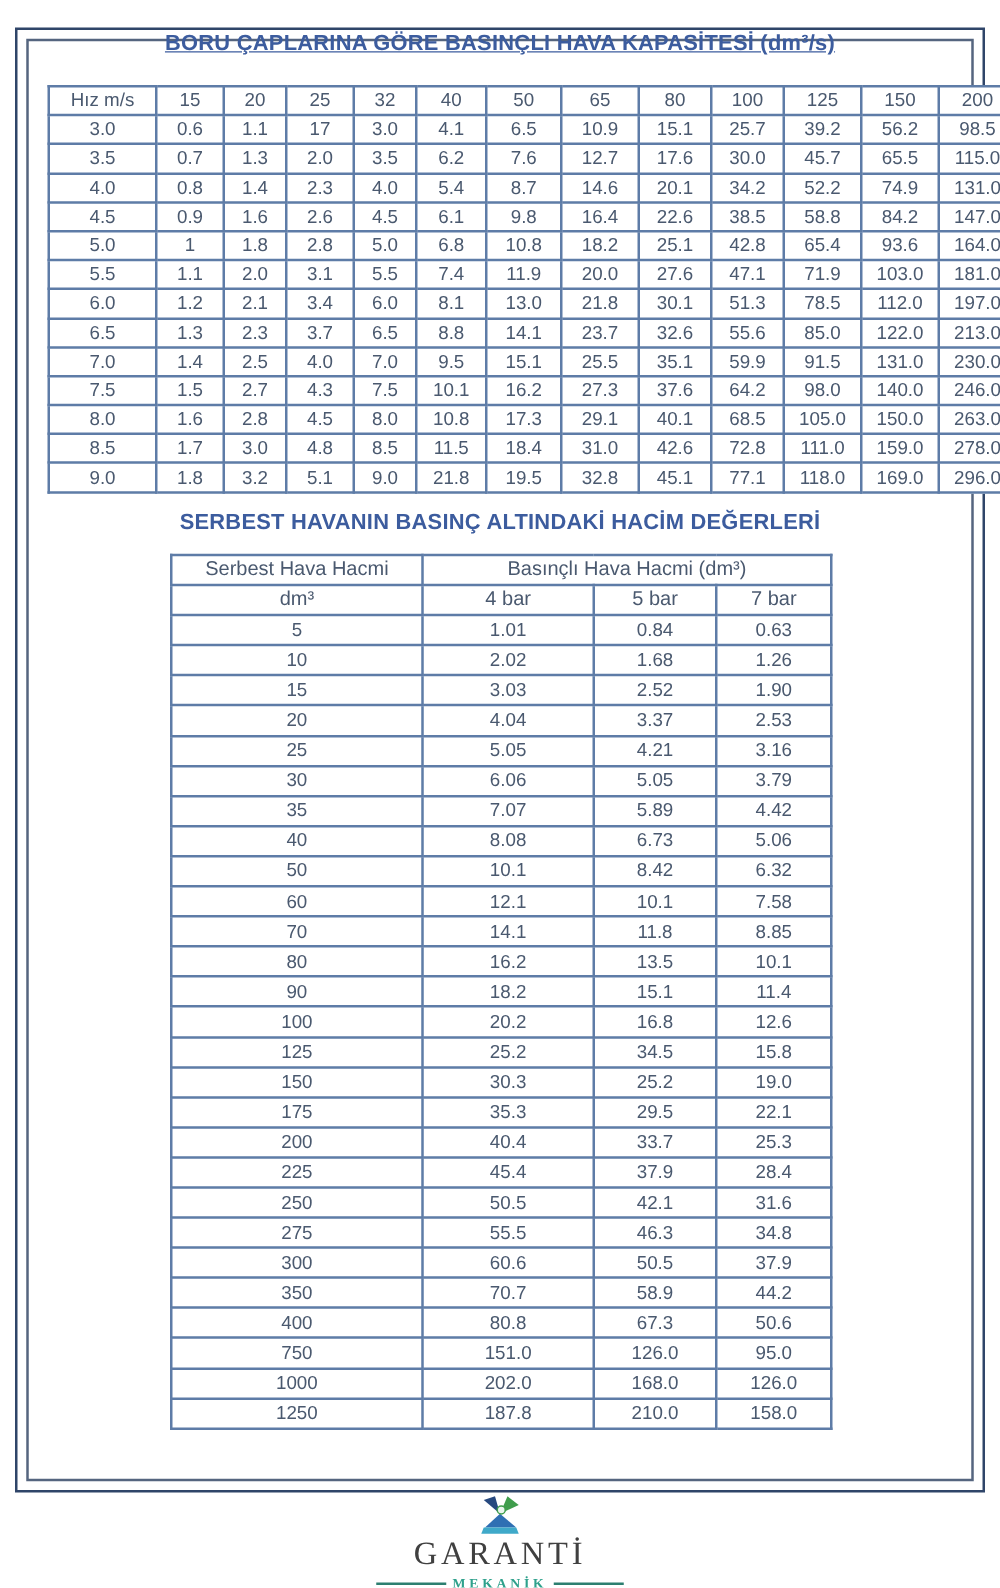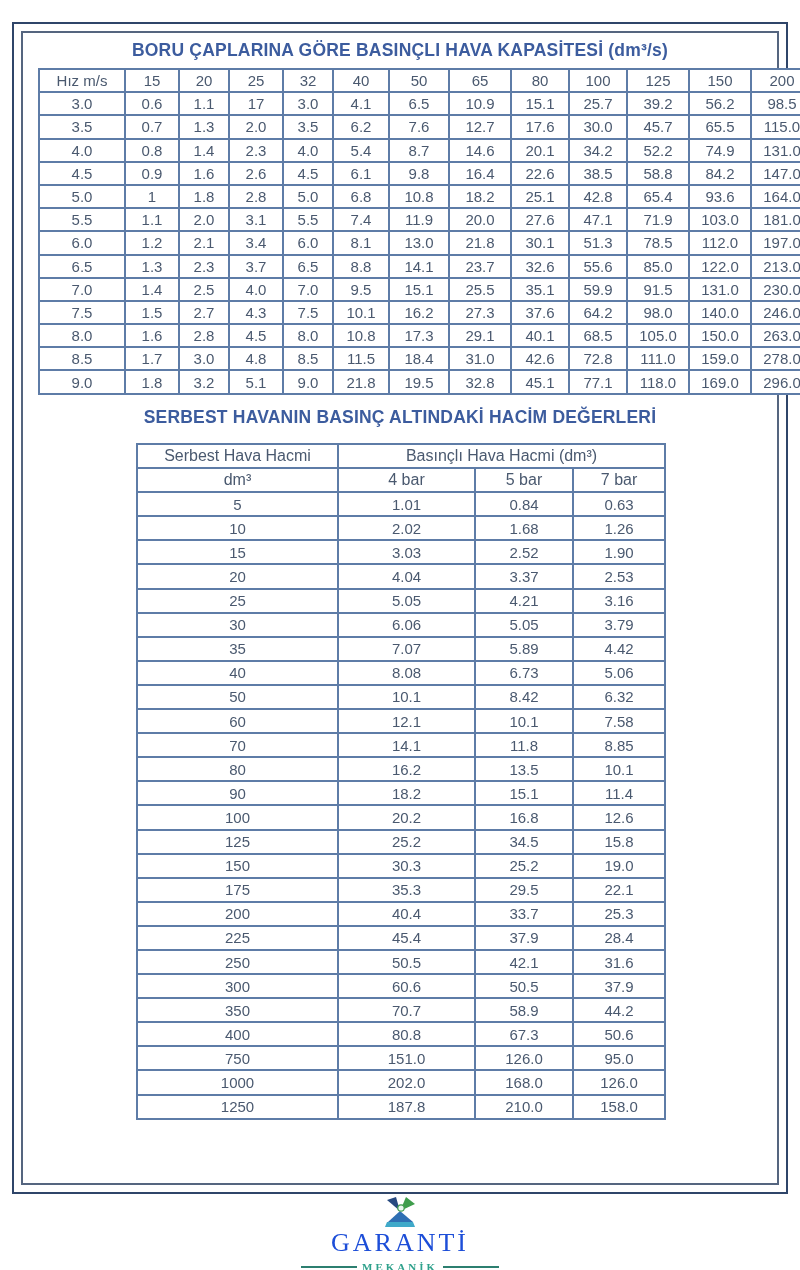"BORU ÇAPLARINA GÖRE BASINÇLI HAVA" #title1 { text-decoration: none -> underline; top: 40px -> 24px }
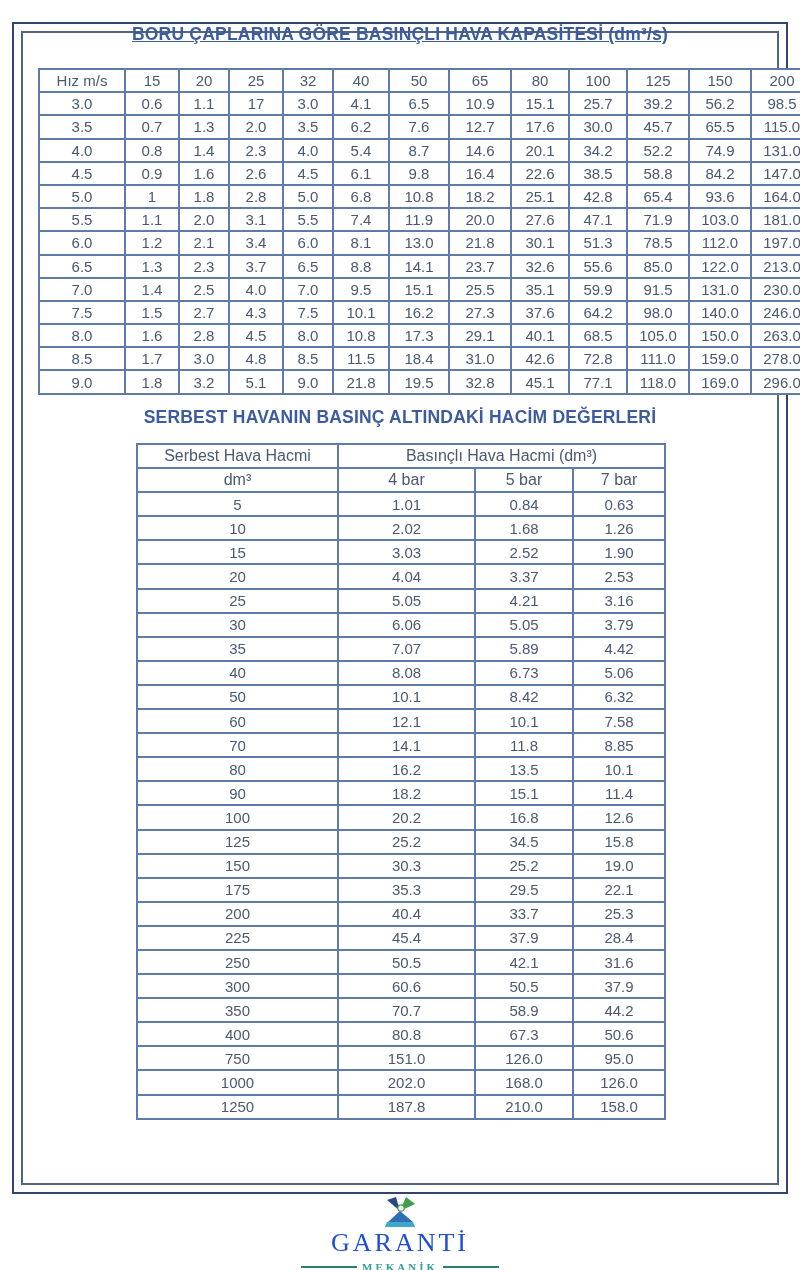"275" tr { html: none -> <tr> <td>275</td> <td>55.5</td> <td>46.3</td> <td>34.8</td> </tr> }
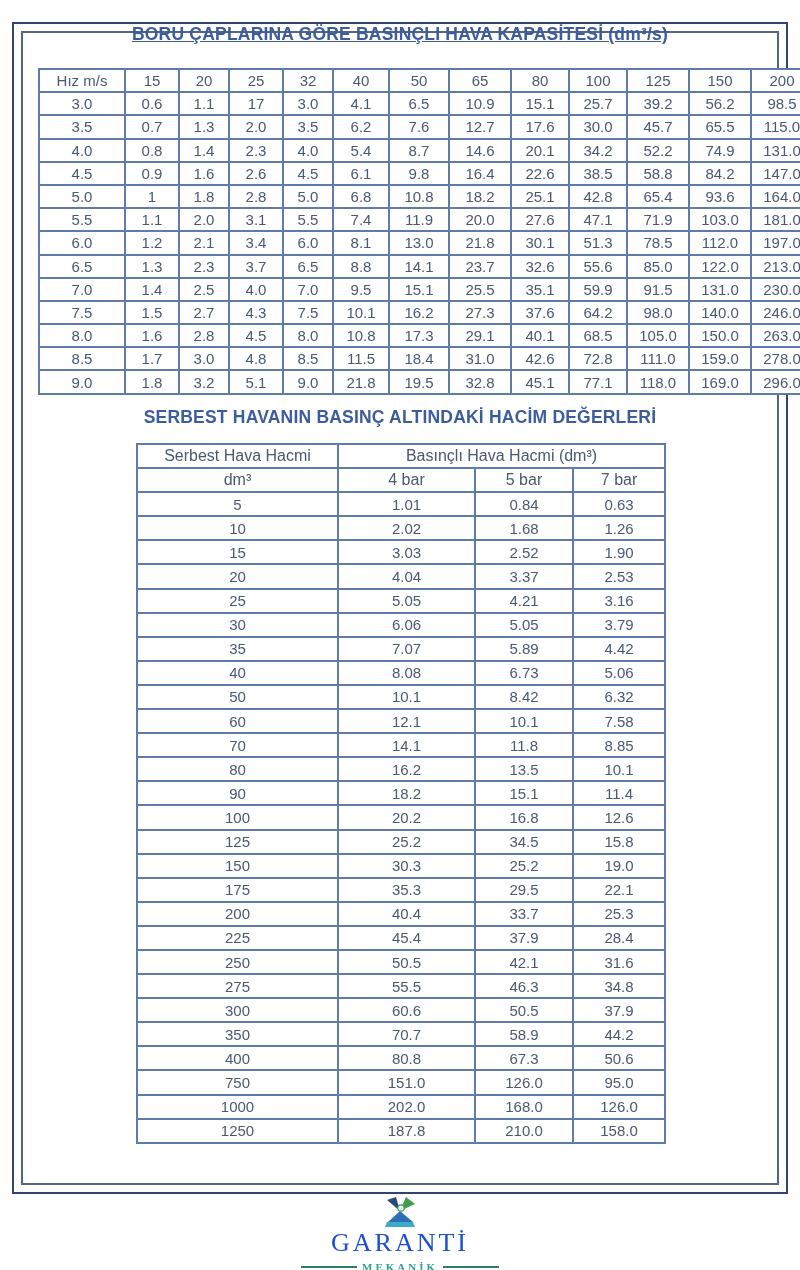"GARANTİ" .logo-name { color: #1d4ed8 -> #404040 }
